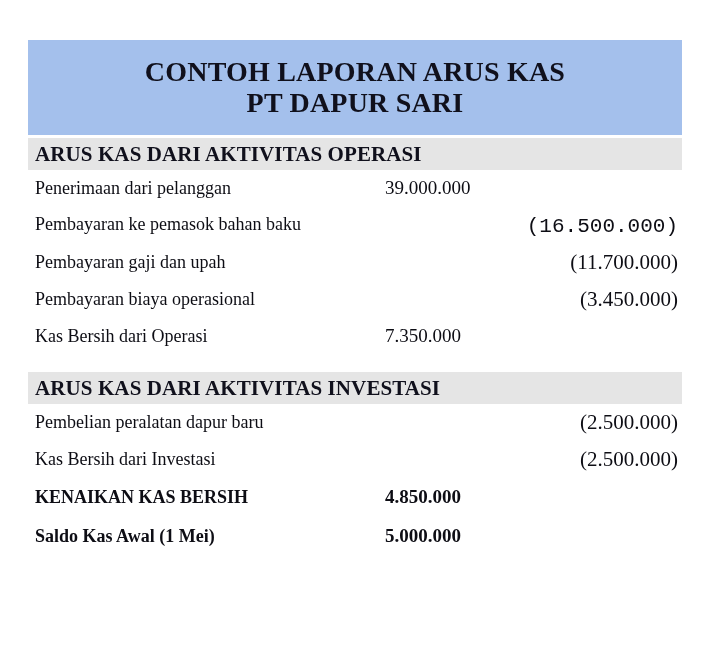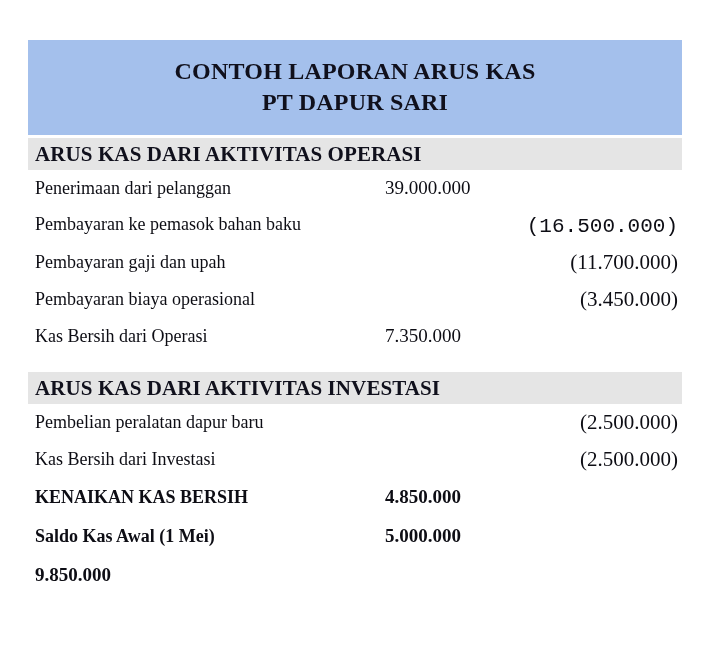"CONTOH LAPORAN ARUS KAS" .title-line { font-size: 24px -> 28px }
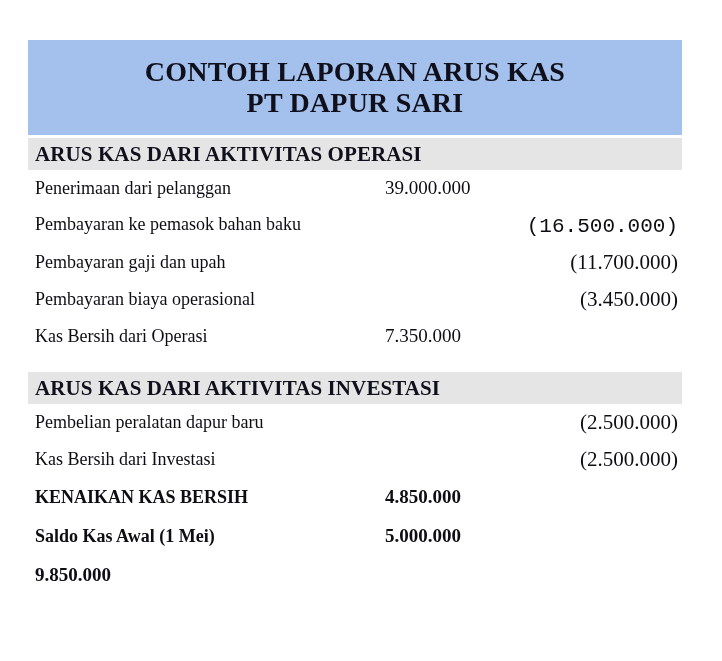"9.850.000" div.col-a { html: <div>9.850.000</div> -> none }
